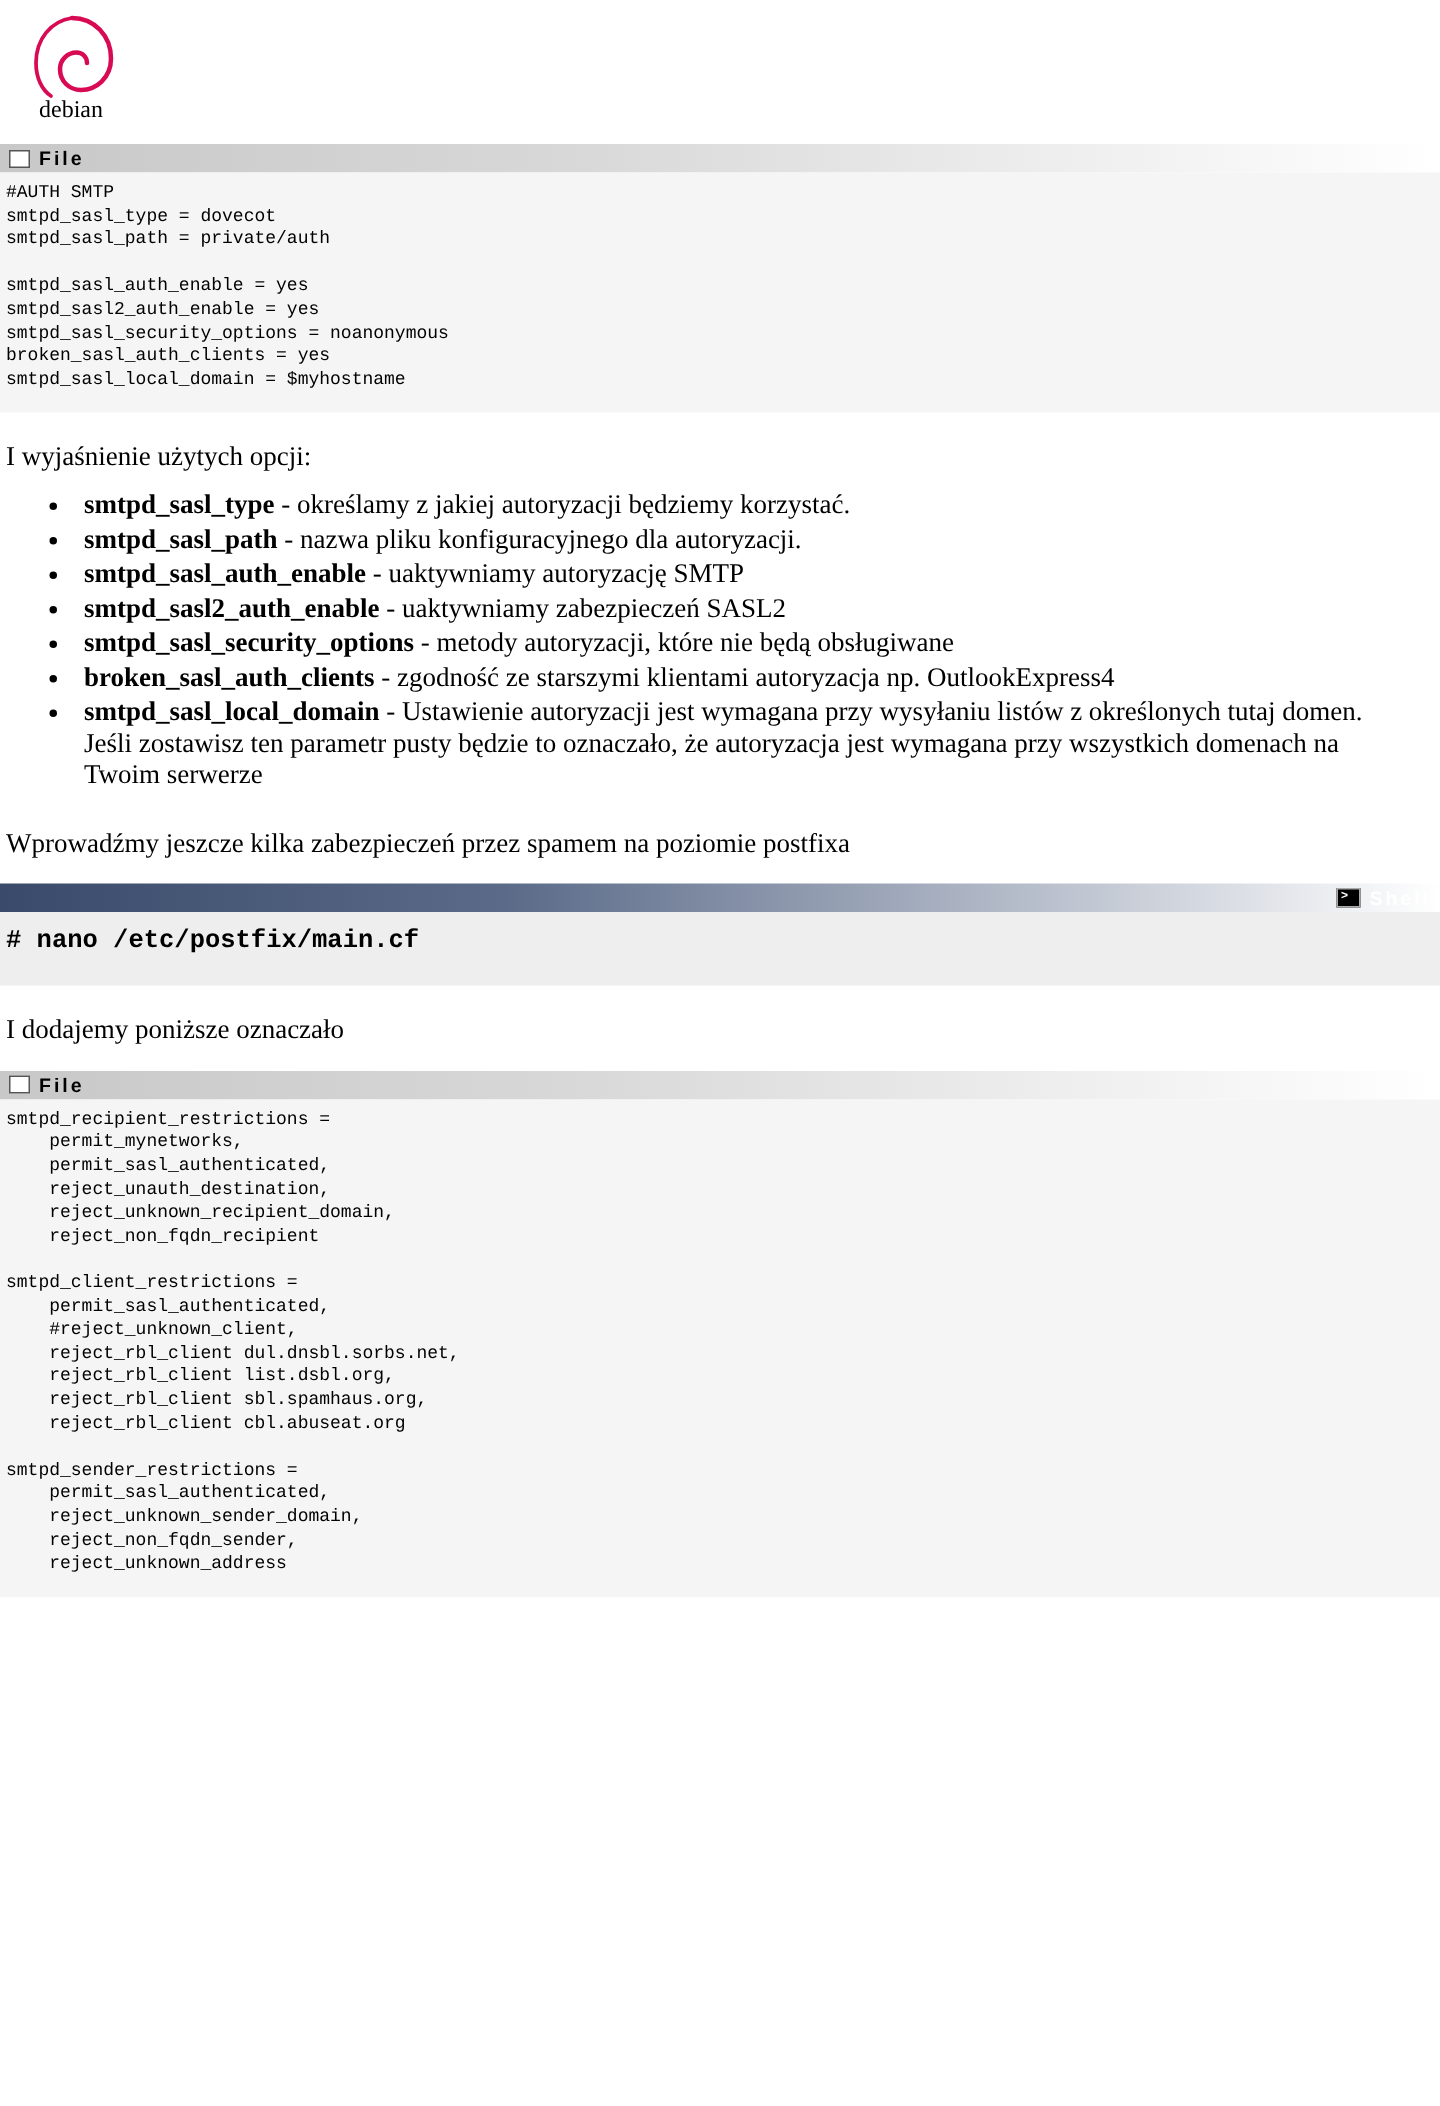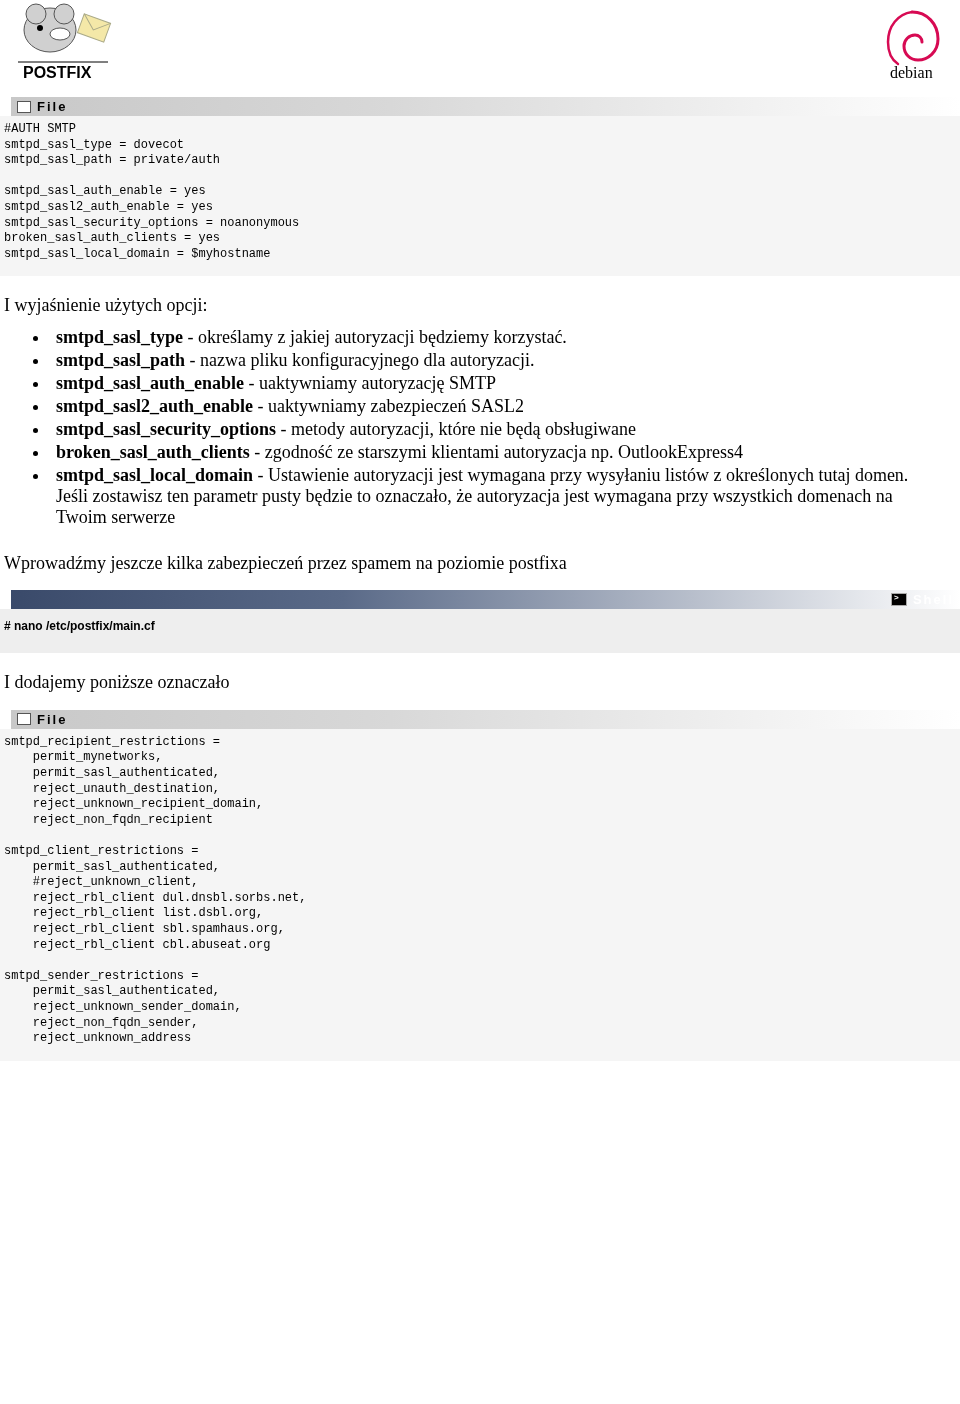"POSTFIX" div.logo-postfix { html: <div> <svg> <ellipse></ellipse> <circle></circle> <circle></circle> <circle></circle> <ellipse></ellipse> <rect></rect> <path></path> <text>POSTFIX</text> <line></line> </svg> </div> -> none }
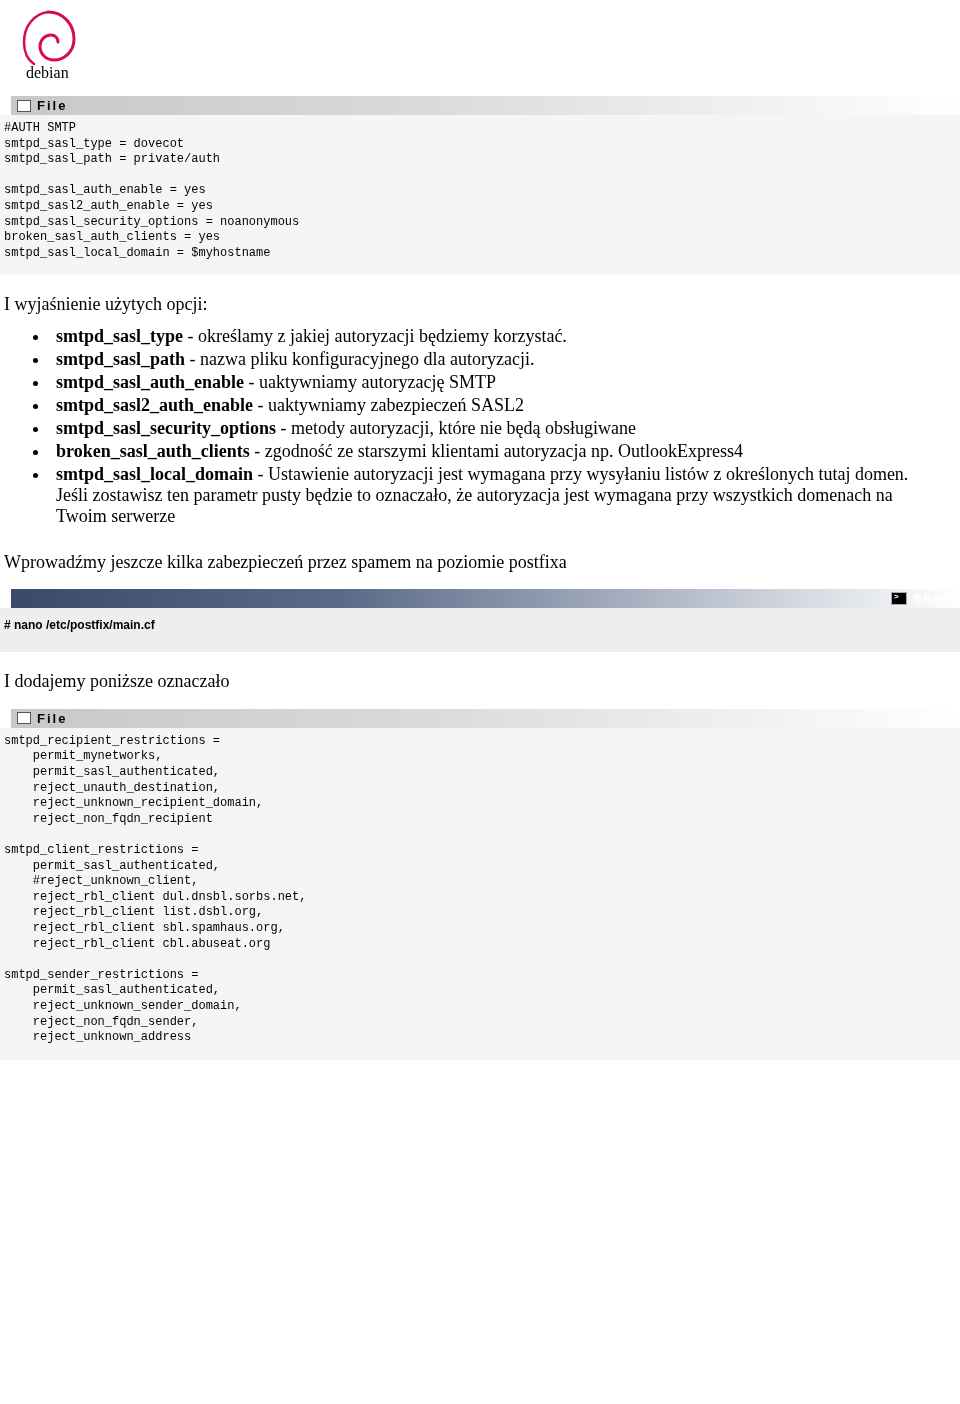"File" .block-header { margin-left: 11px -> none }
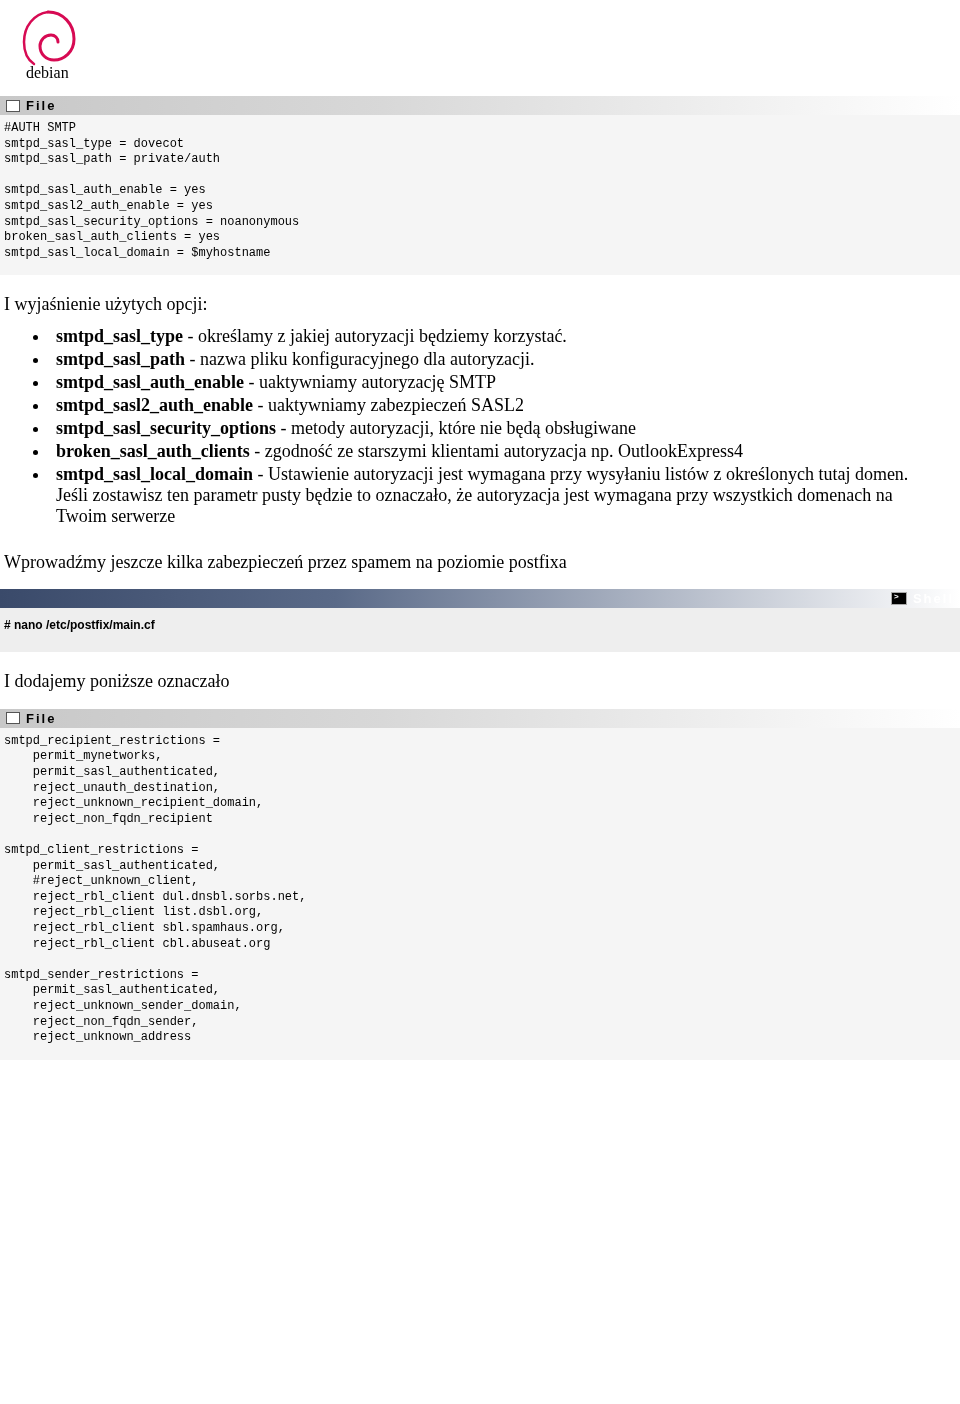"# nano /etc/postfix/main.cf" .shell-block { font-family: Liberation Sans, sans-serif -> Liberation Mono, monospace; font-size: 12px -> 17px }
